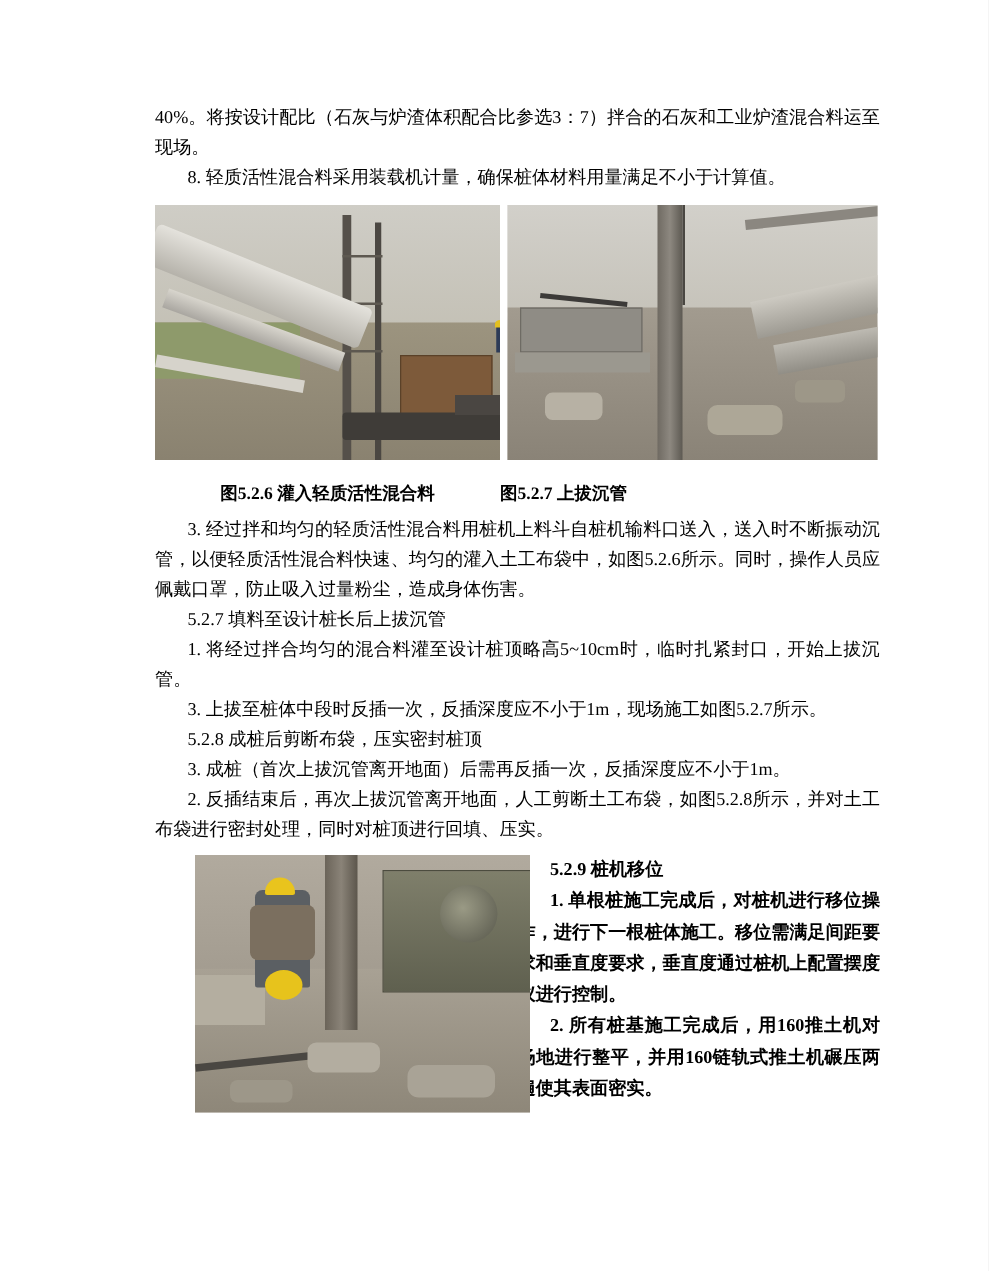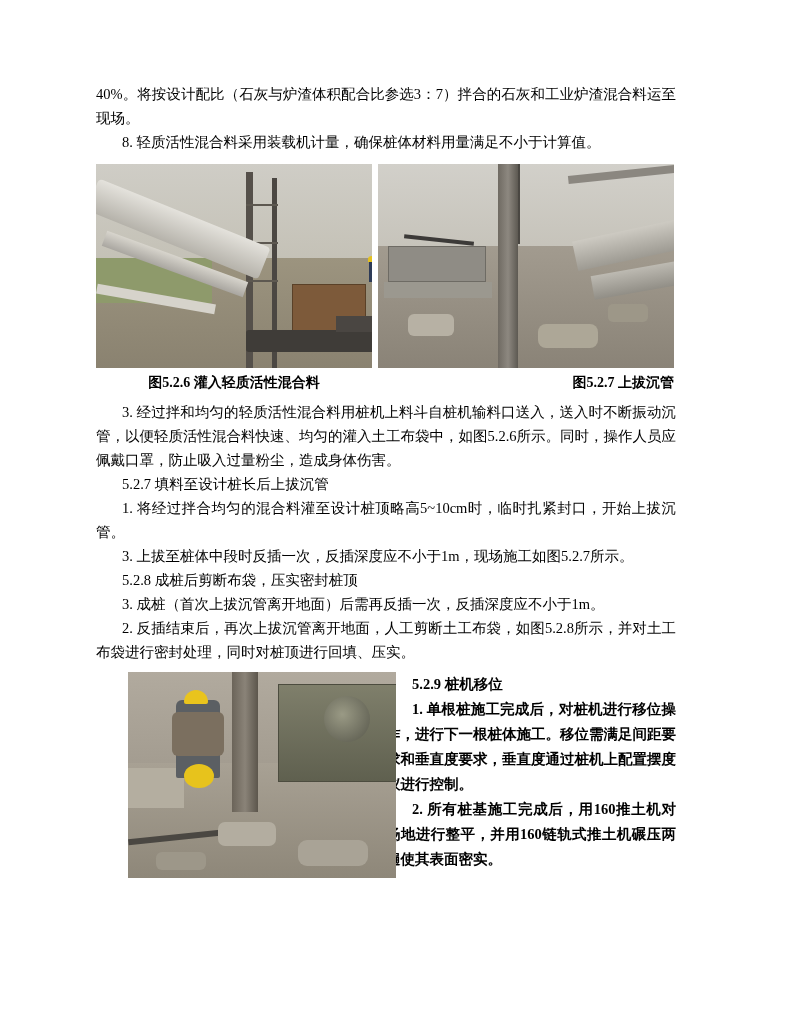"40%。将按设计配比（石灰与炉渣体积配合比参选3：7）拌合的石灰和工业炉渣混合料" .content { left: 96px -> 124px }
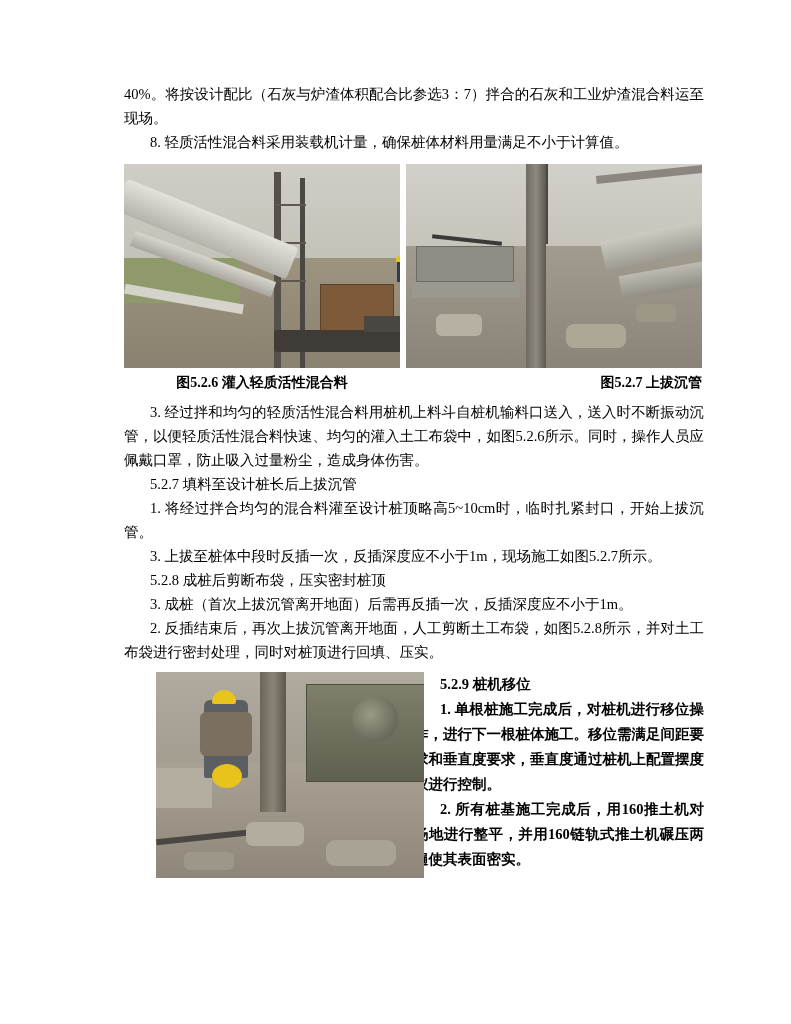"图5.2.6 灌入轻质活性混合料" .capsrow { margin-top: 6px -> 18px }
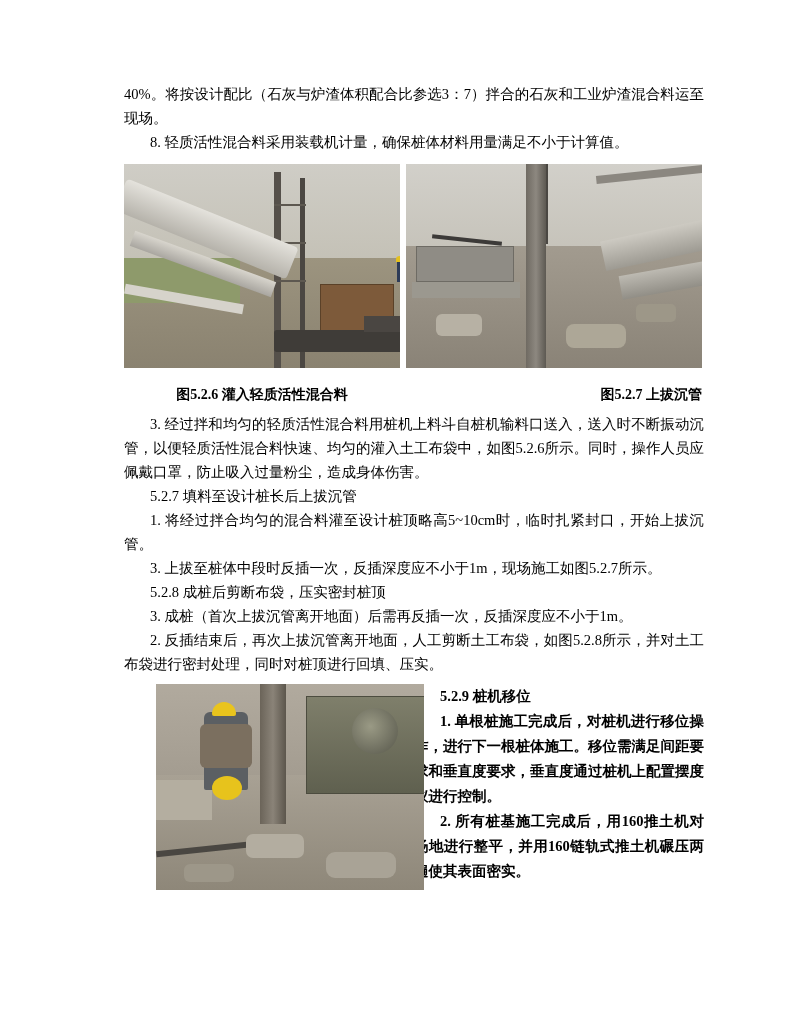"图5.2.7 上拔沉管" .capsrow .c2 { text-align: right -> left }
